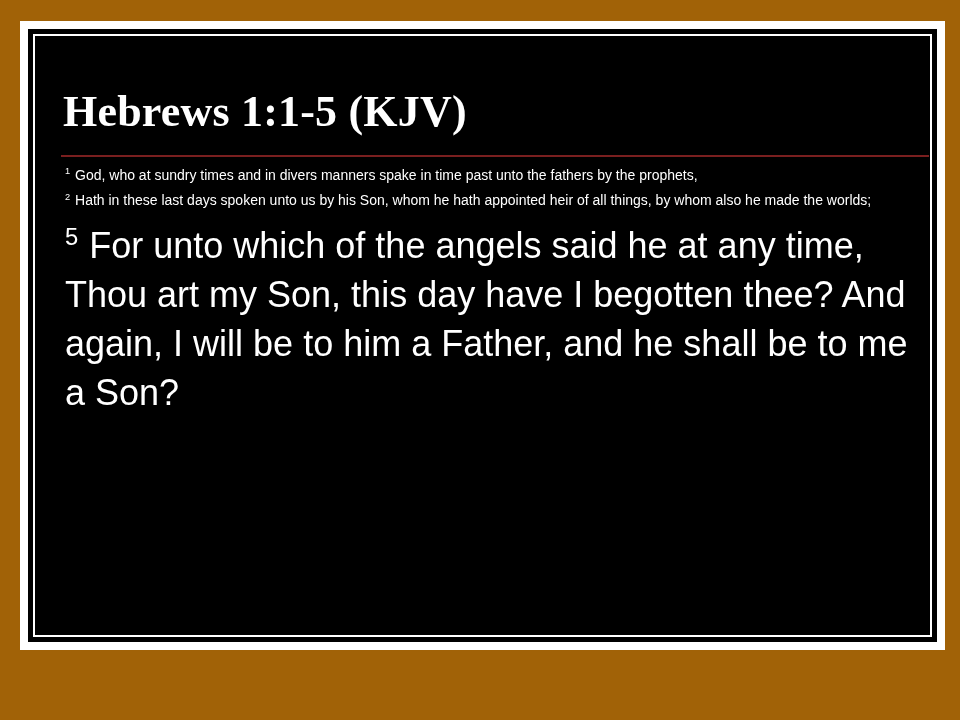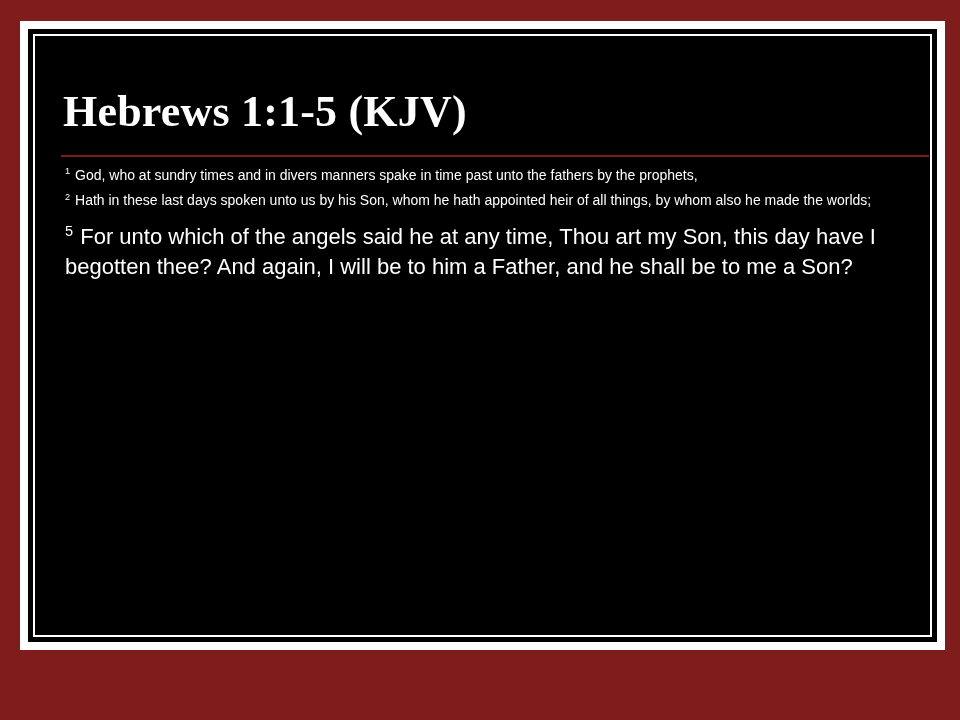"Hebrews 1:1-5 (KJV)" .slide { background: #7f1d1d -> #a16207 }
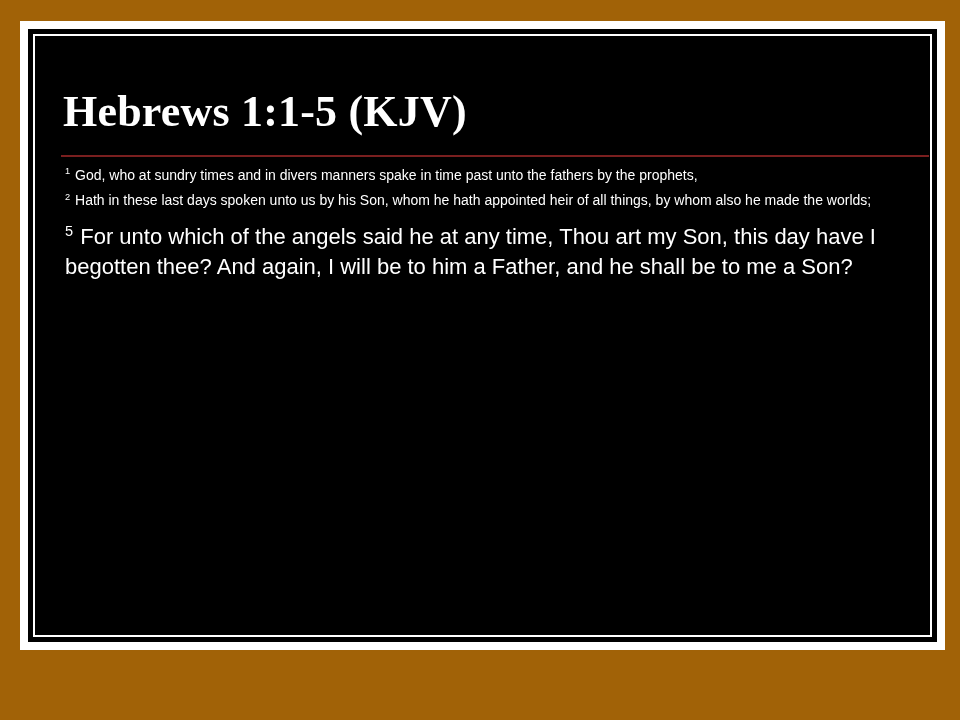"5 For unto which of" .verse.large { font-size: 22px -> 36px }
